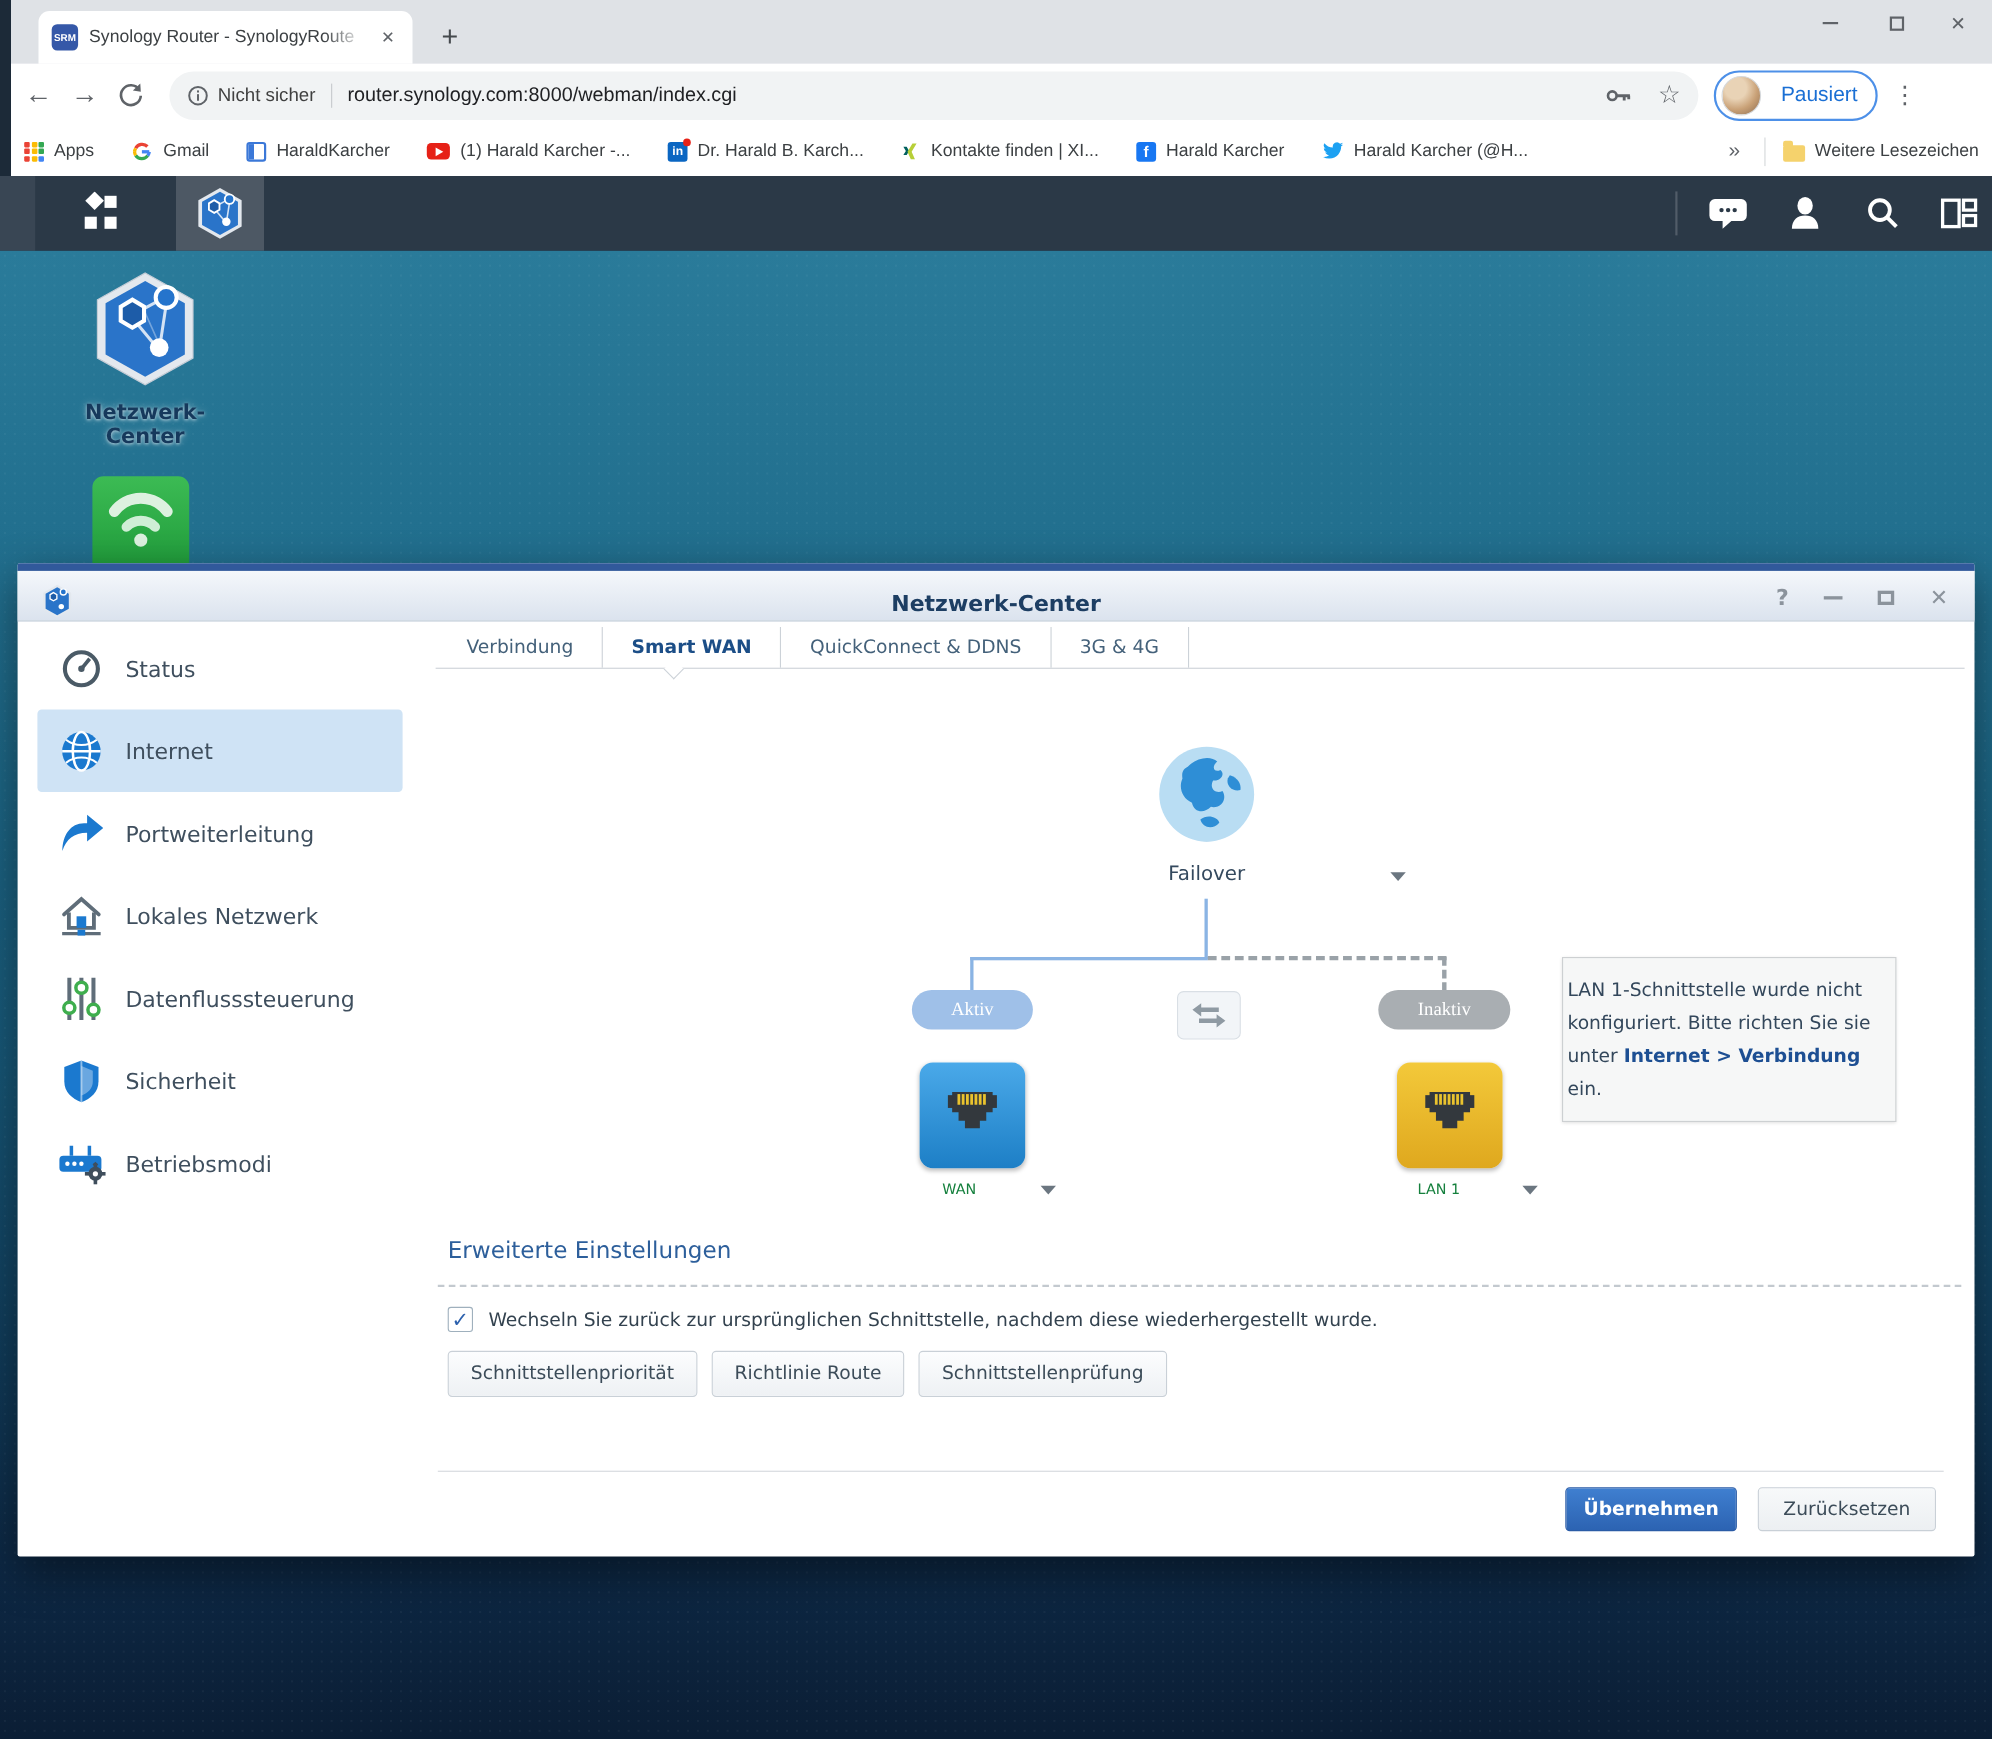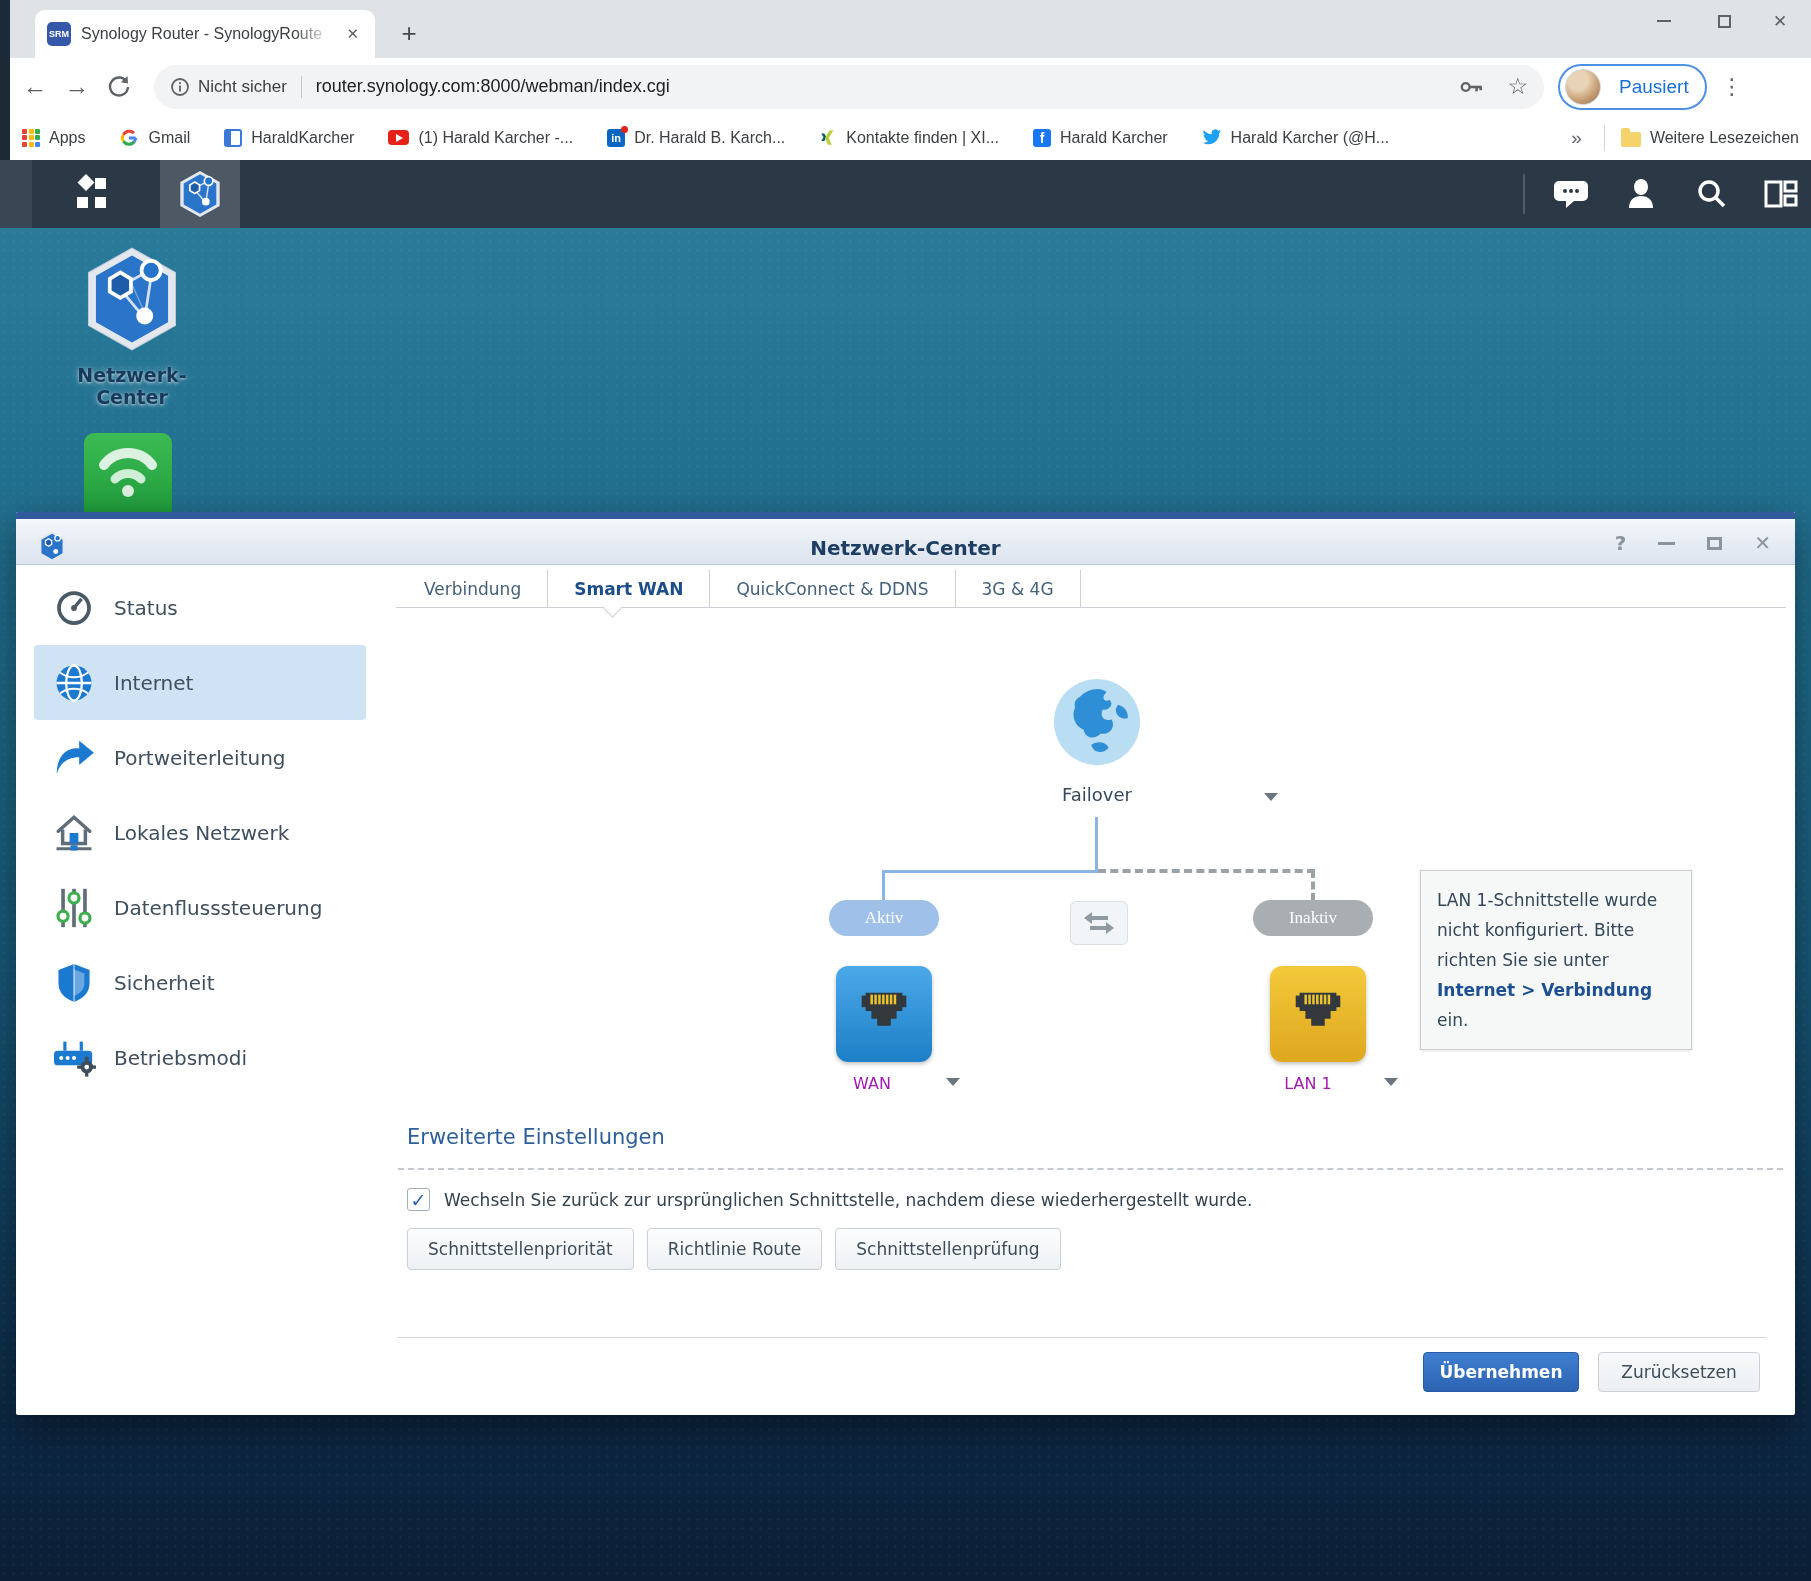"LAN 1-Schnittstelle wurde nicht" .tooltip { padding: 14px 16px -> 14px 4px; width: 272px -> 304px }
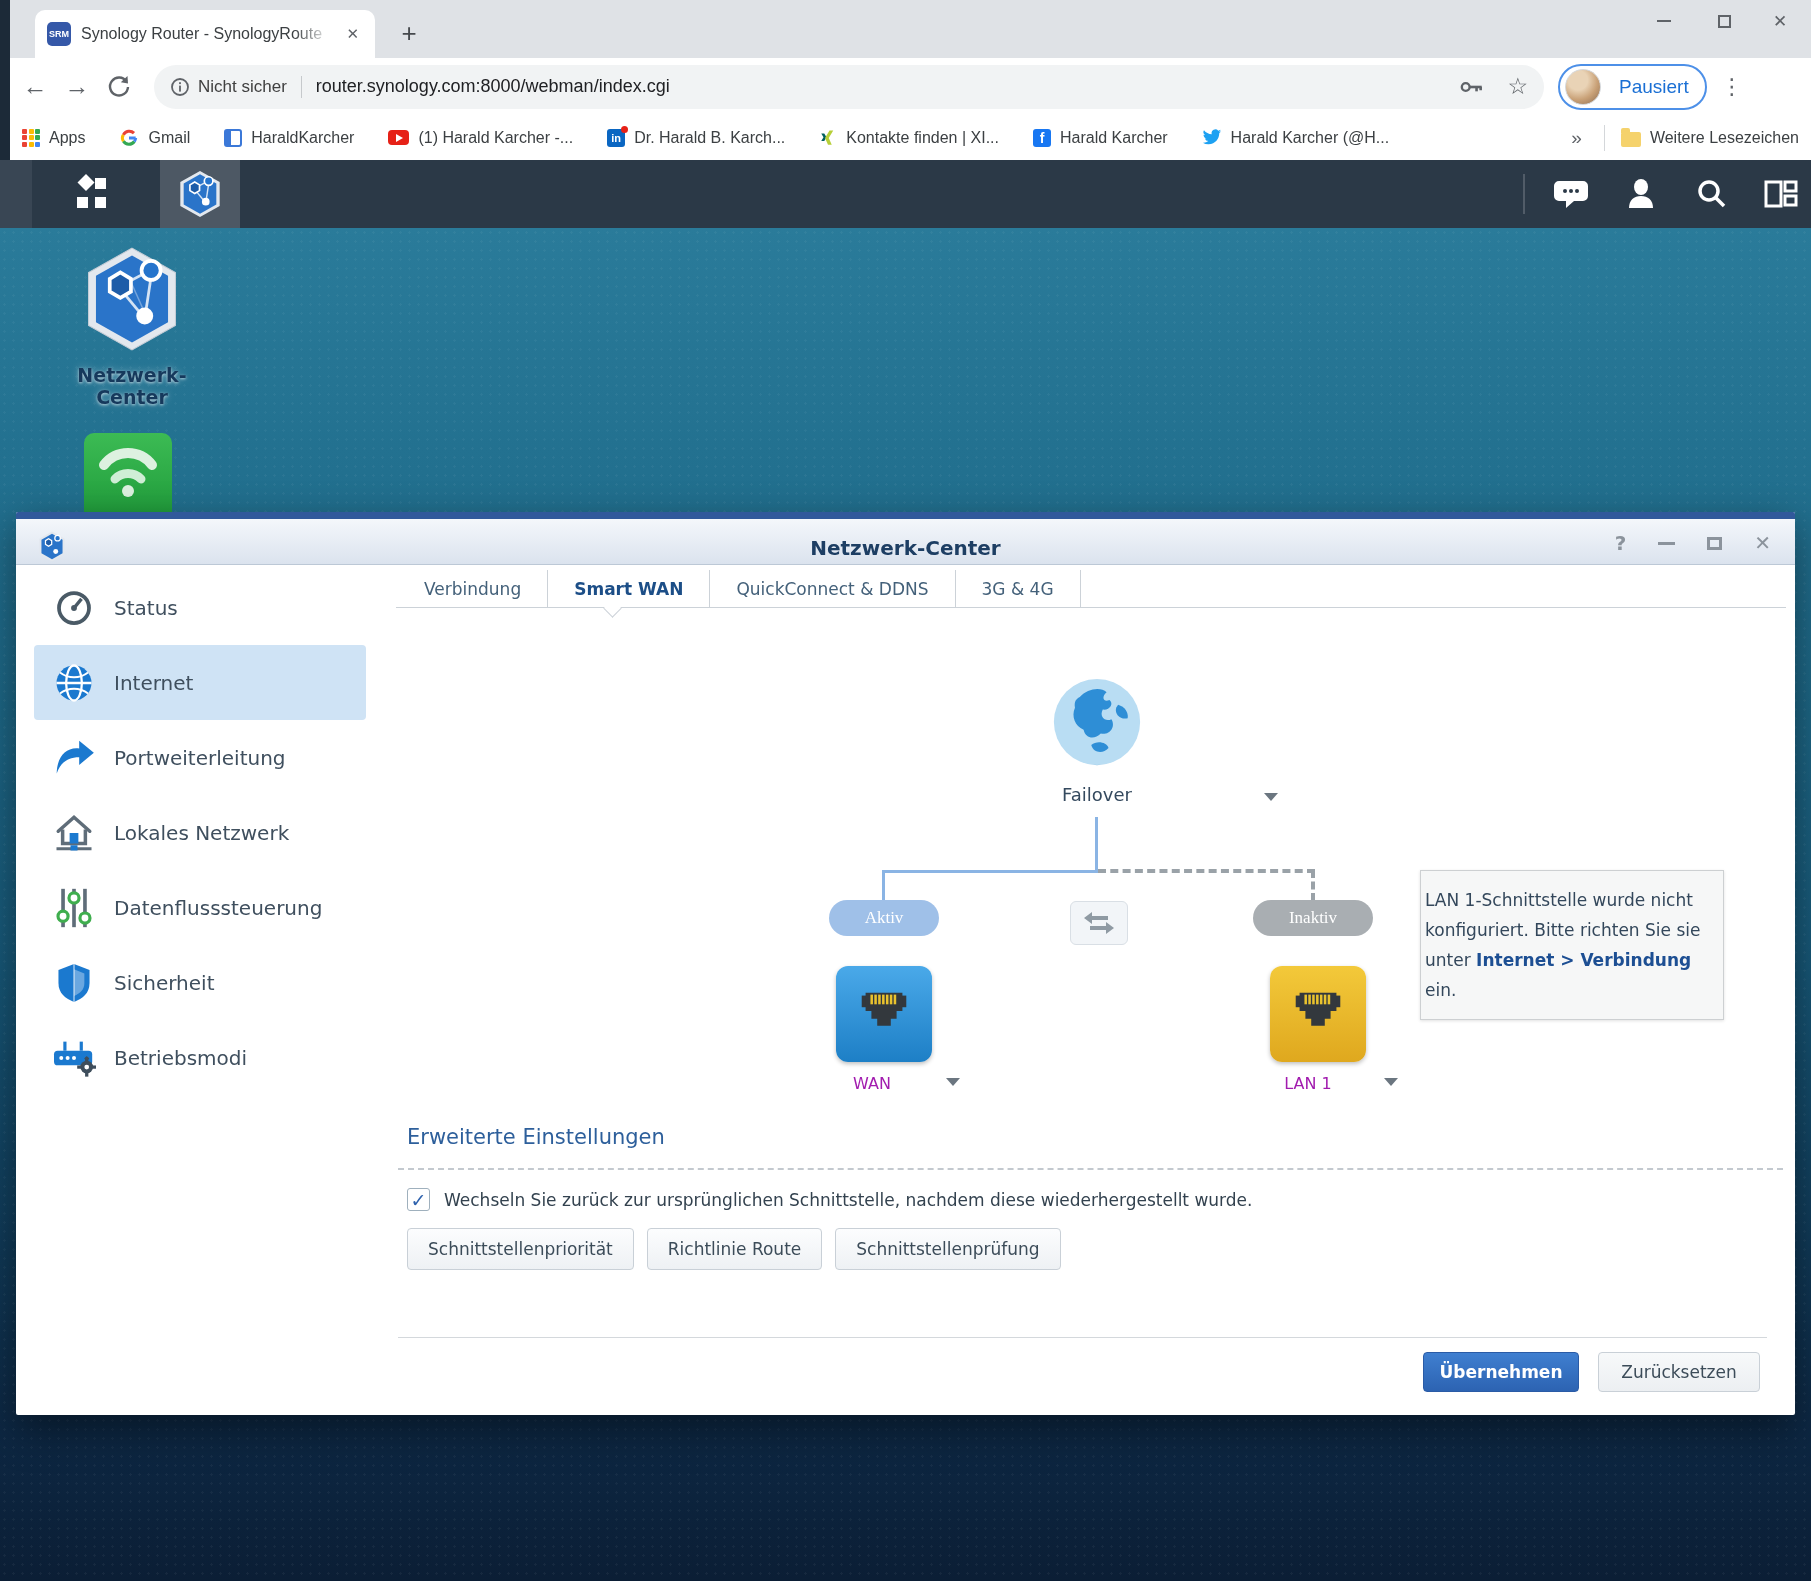"WAN" .port-label { color: #a21caf -> #15803d; font-size: 16px -> 13px }
